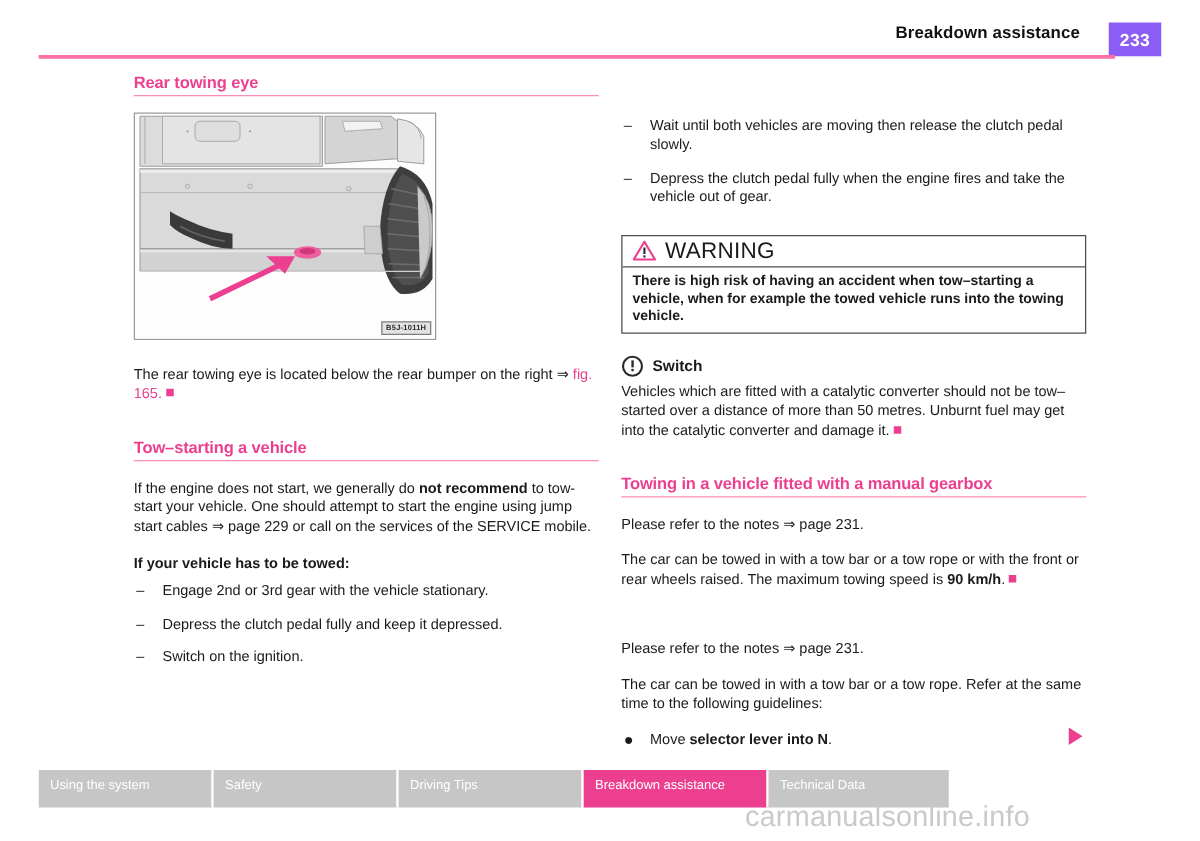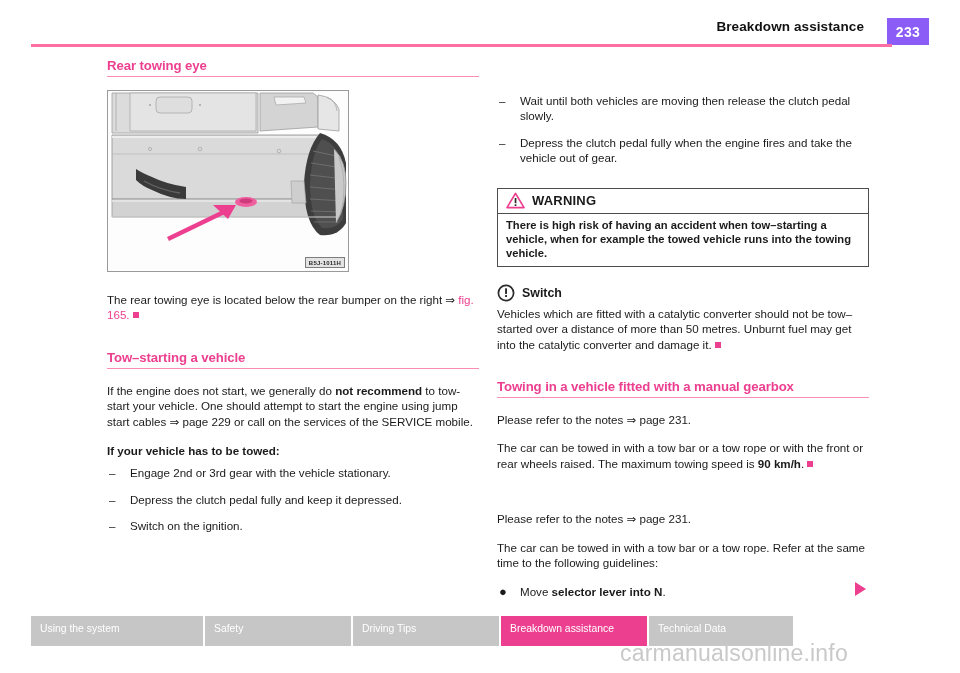"WARNING" .warn-title { font-size: 13px -> 18px; font-weight: bold -> normal }
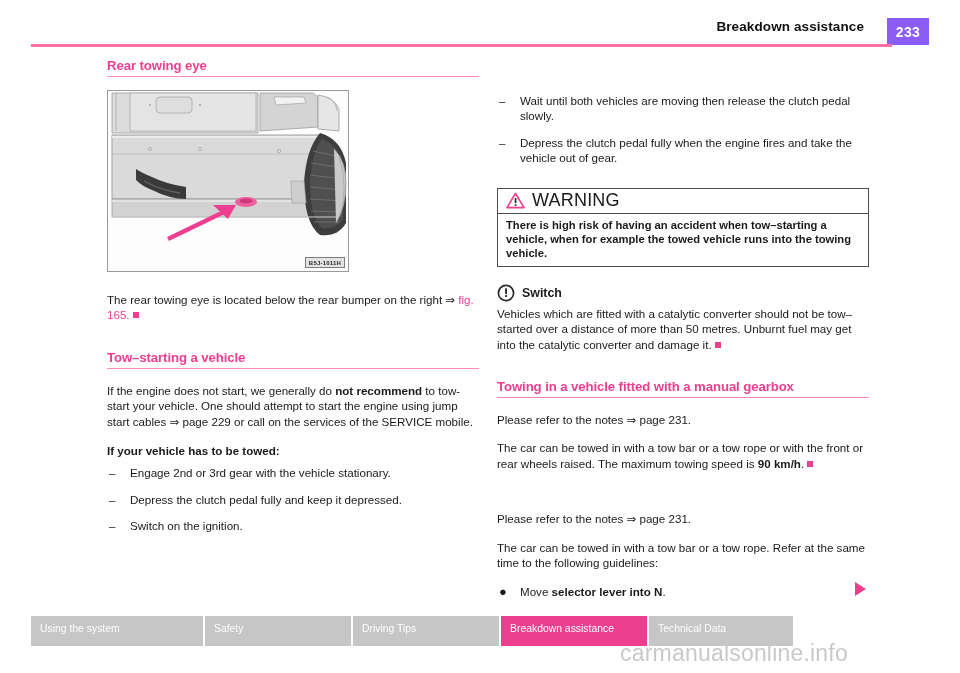"Using the system" div.ft-cell { width: 174px -> 140px }
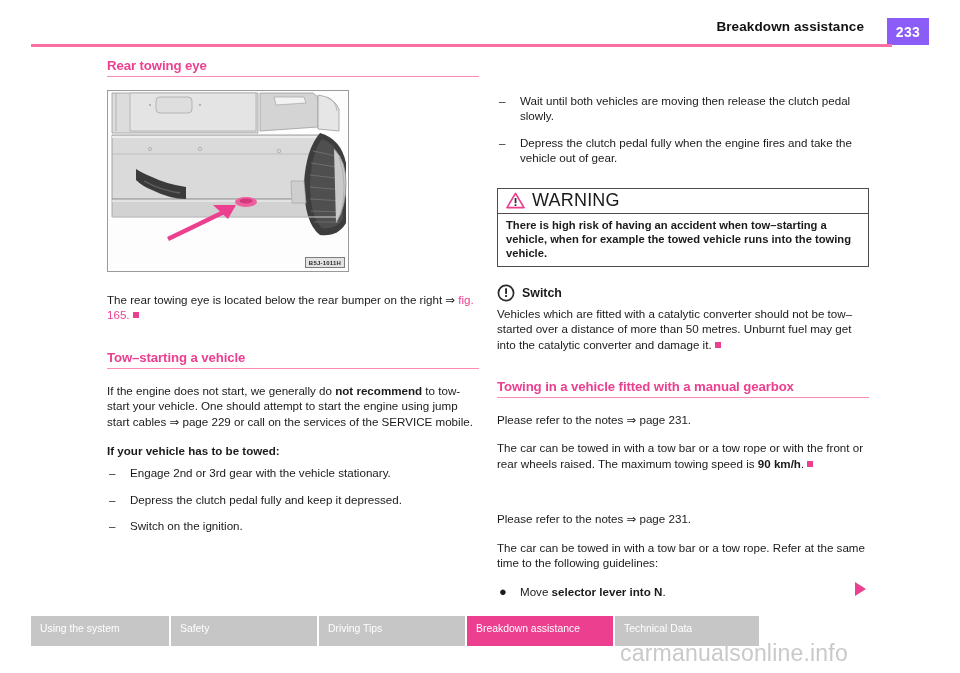"carmanualsonline.info" .watermark { left: 620px -> 596px }
